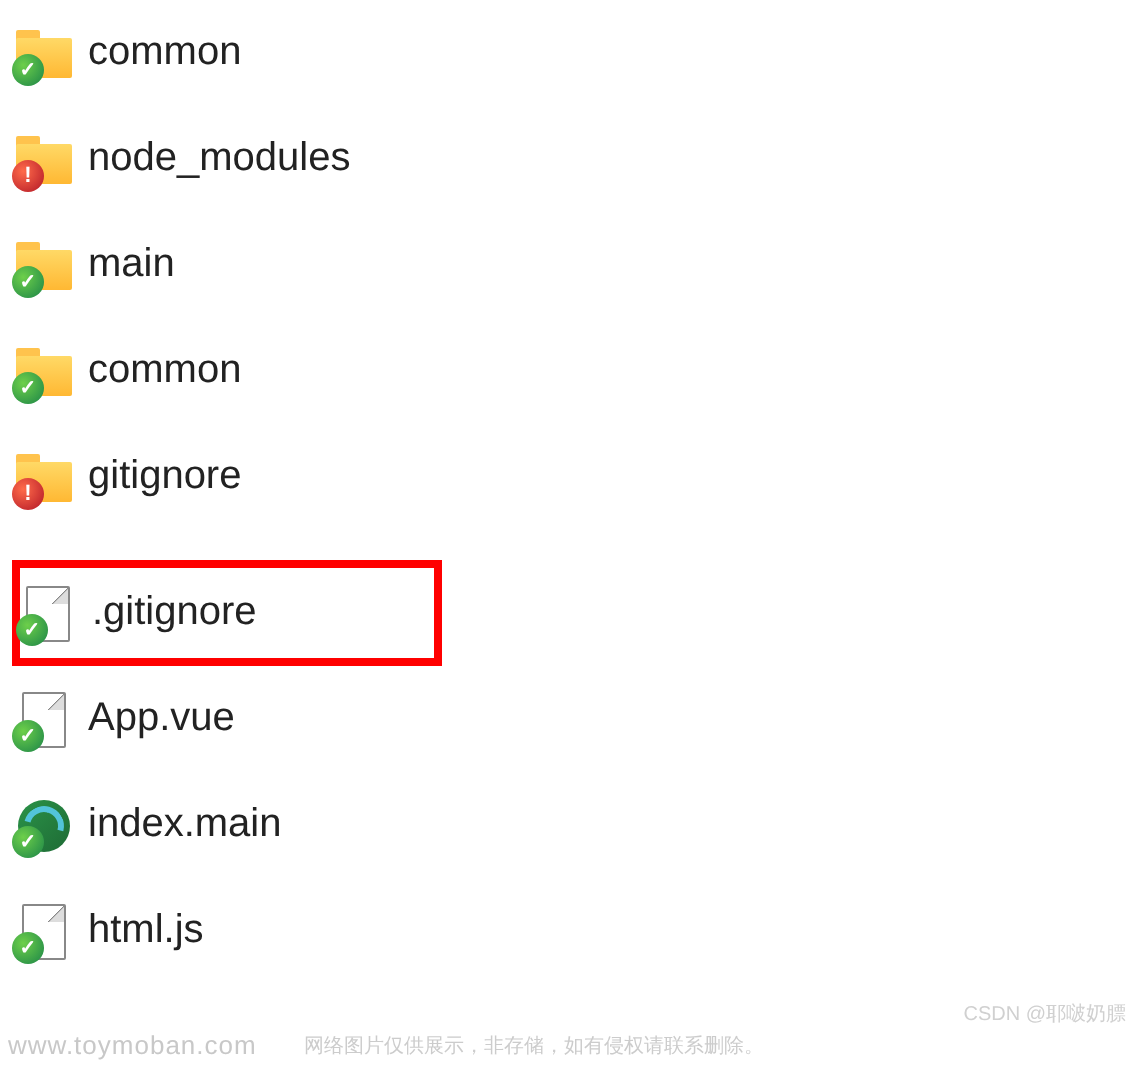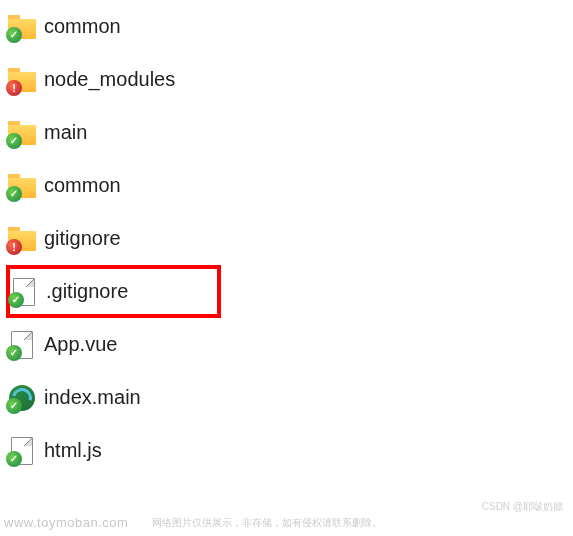".gitignore" .file-item.highlighted { margin-top: none -> 15px }
